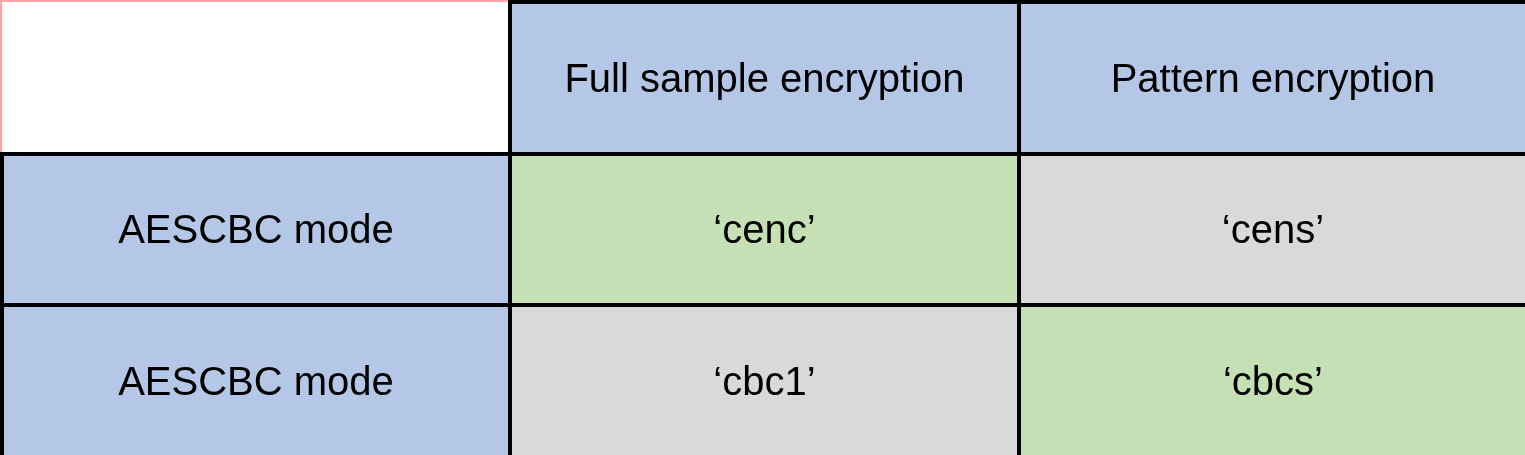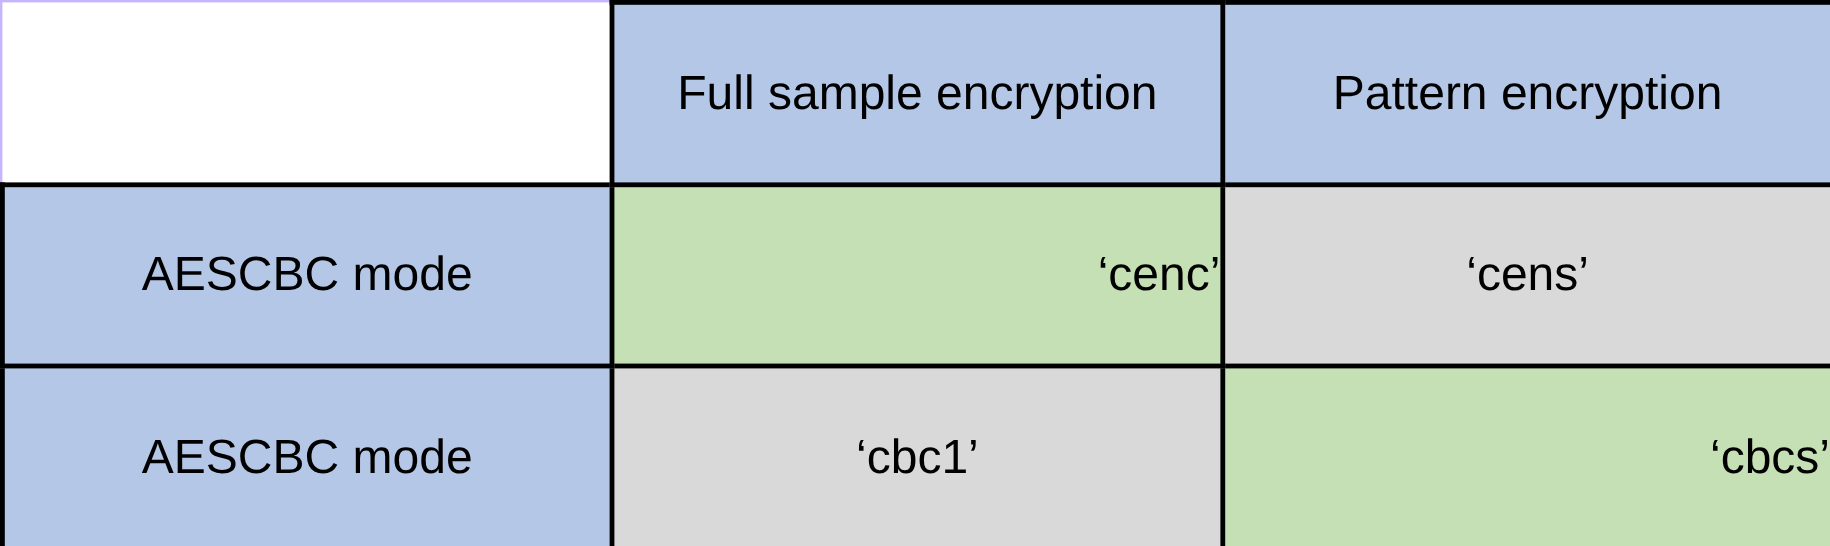"Full sample encryption" .canvas { background: #c4b5fd -> #fca5a5 }
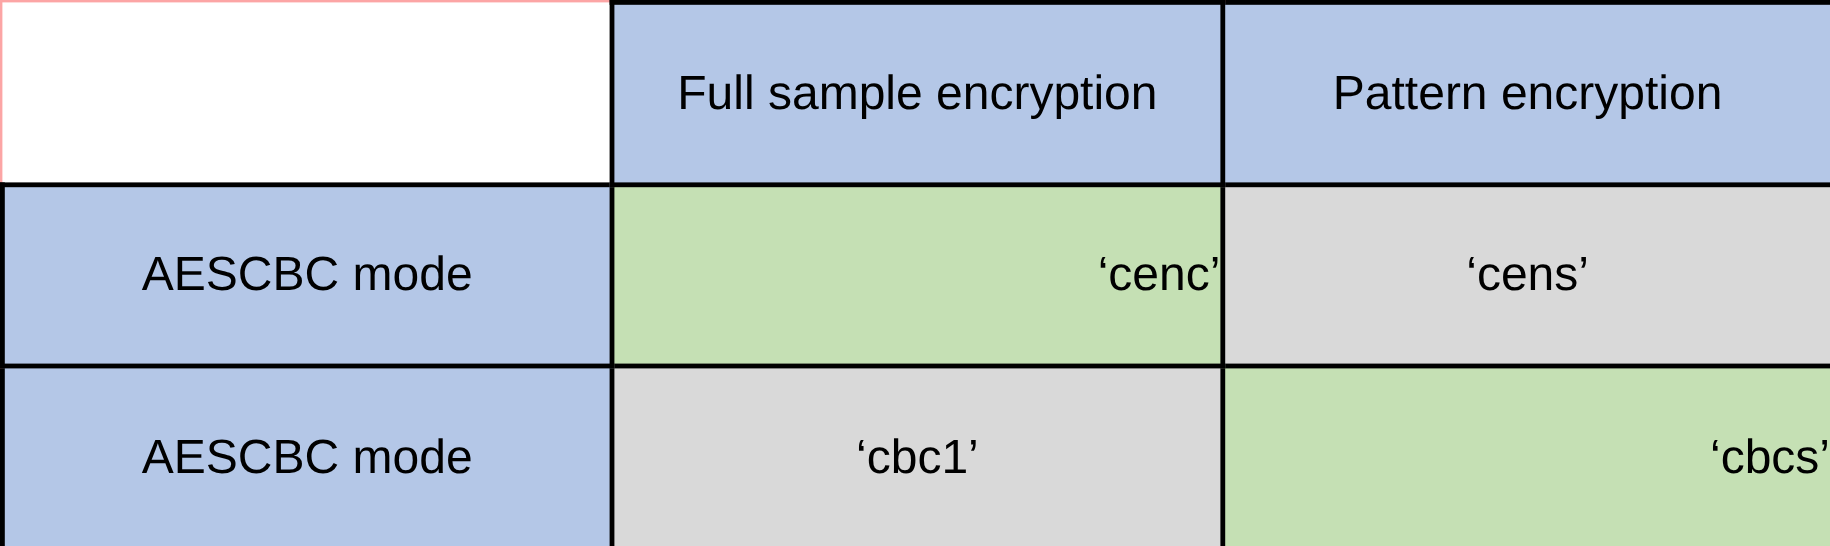"‘cenc’" table.grid .bg-green { text-align: right -> none }
